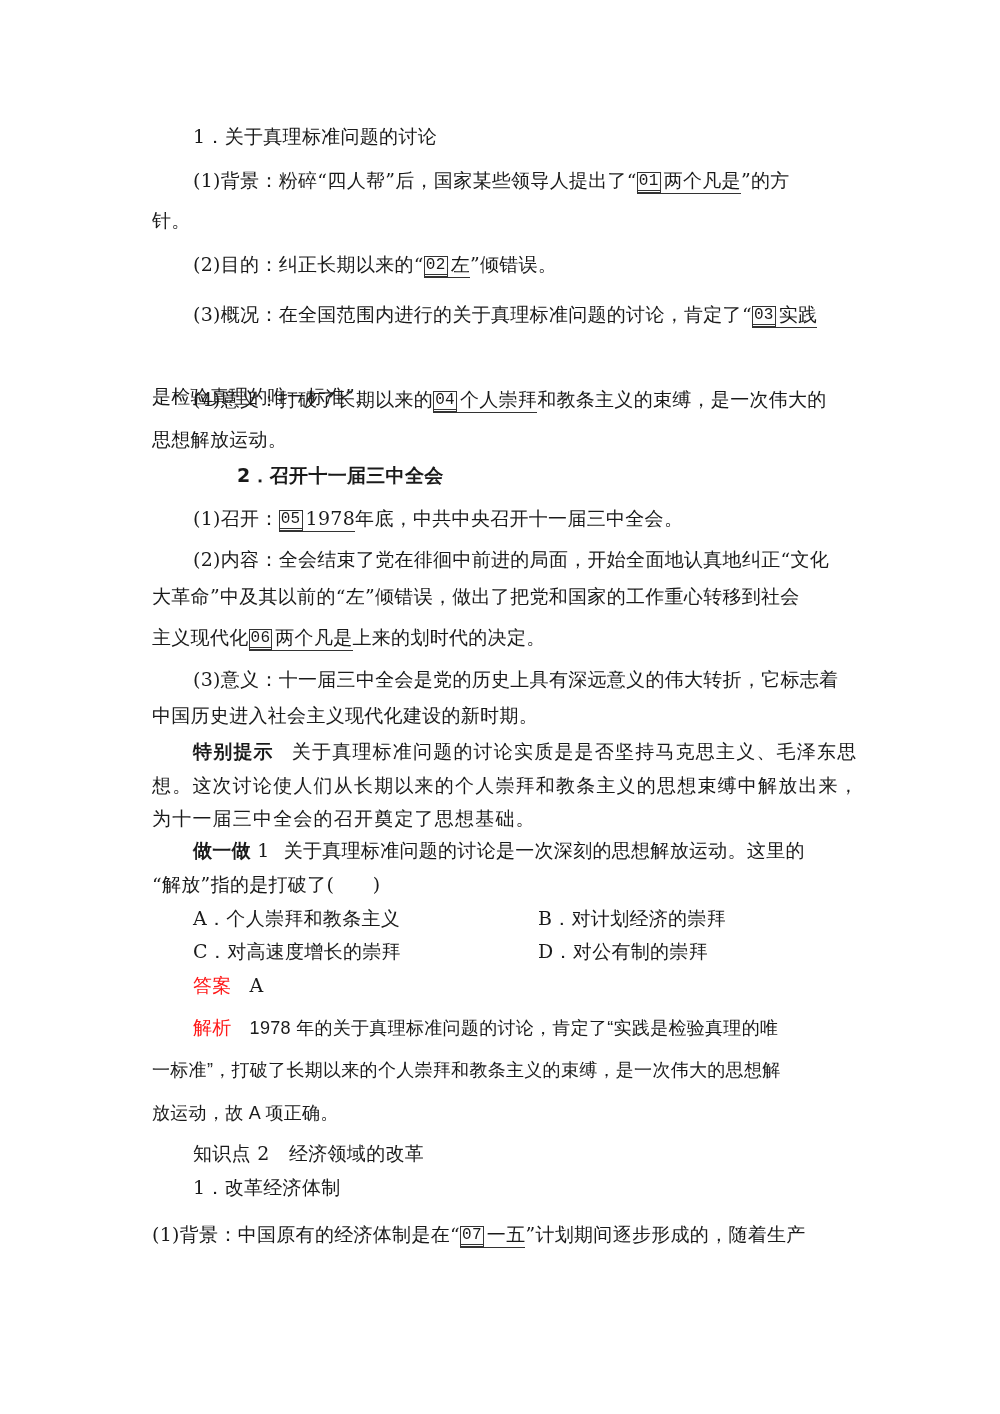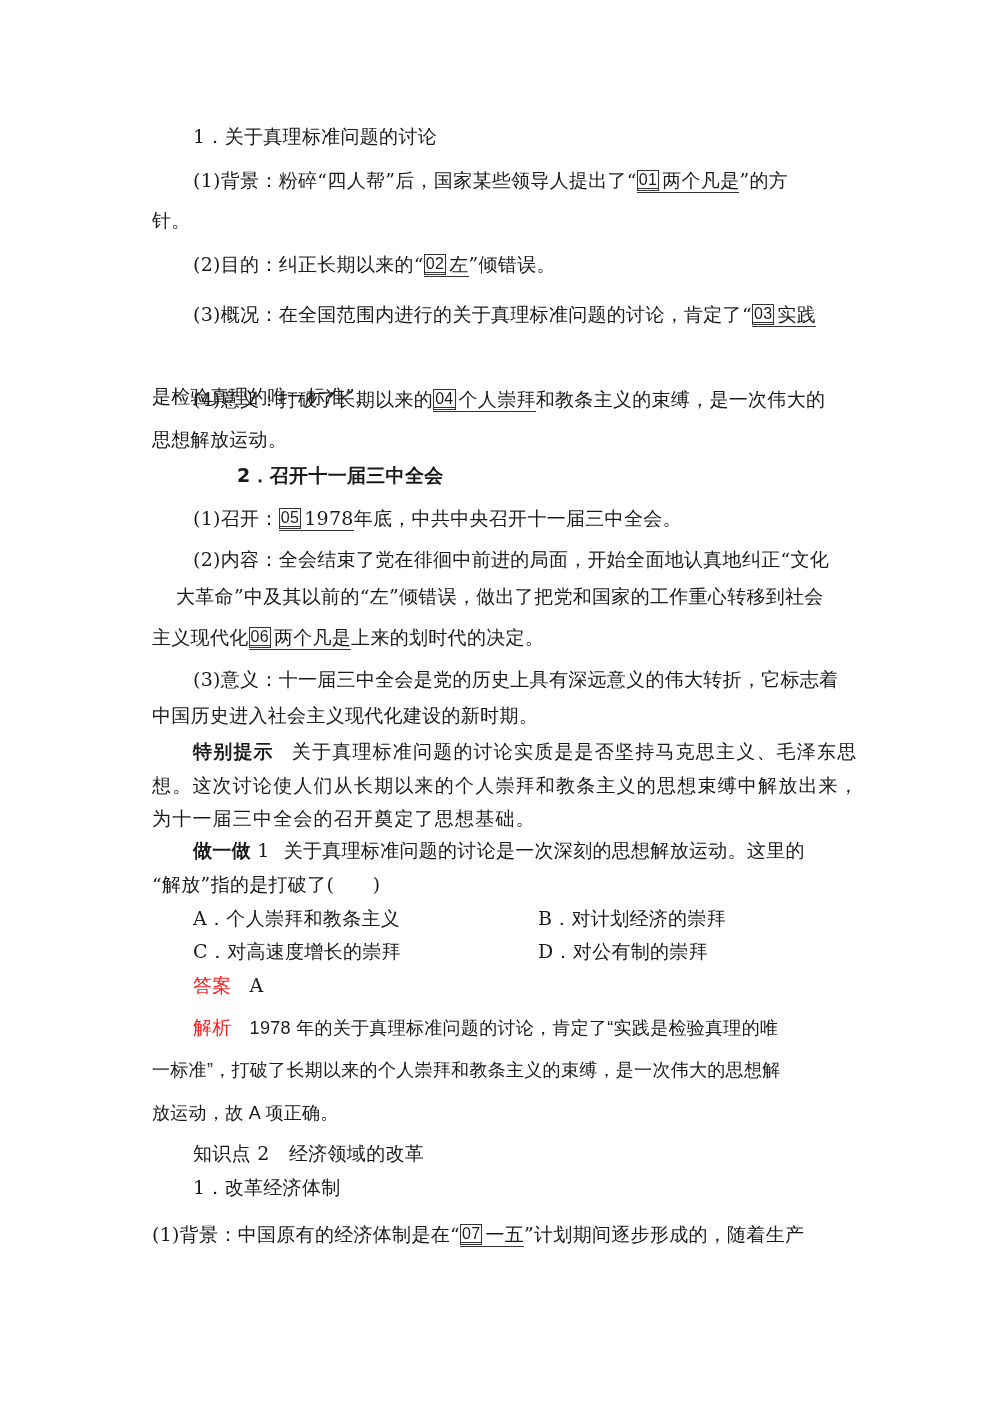"01" .num-box { font-family: Liberation Sans, sans-serif -> Liberation Mono, monospace }
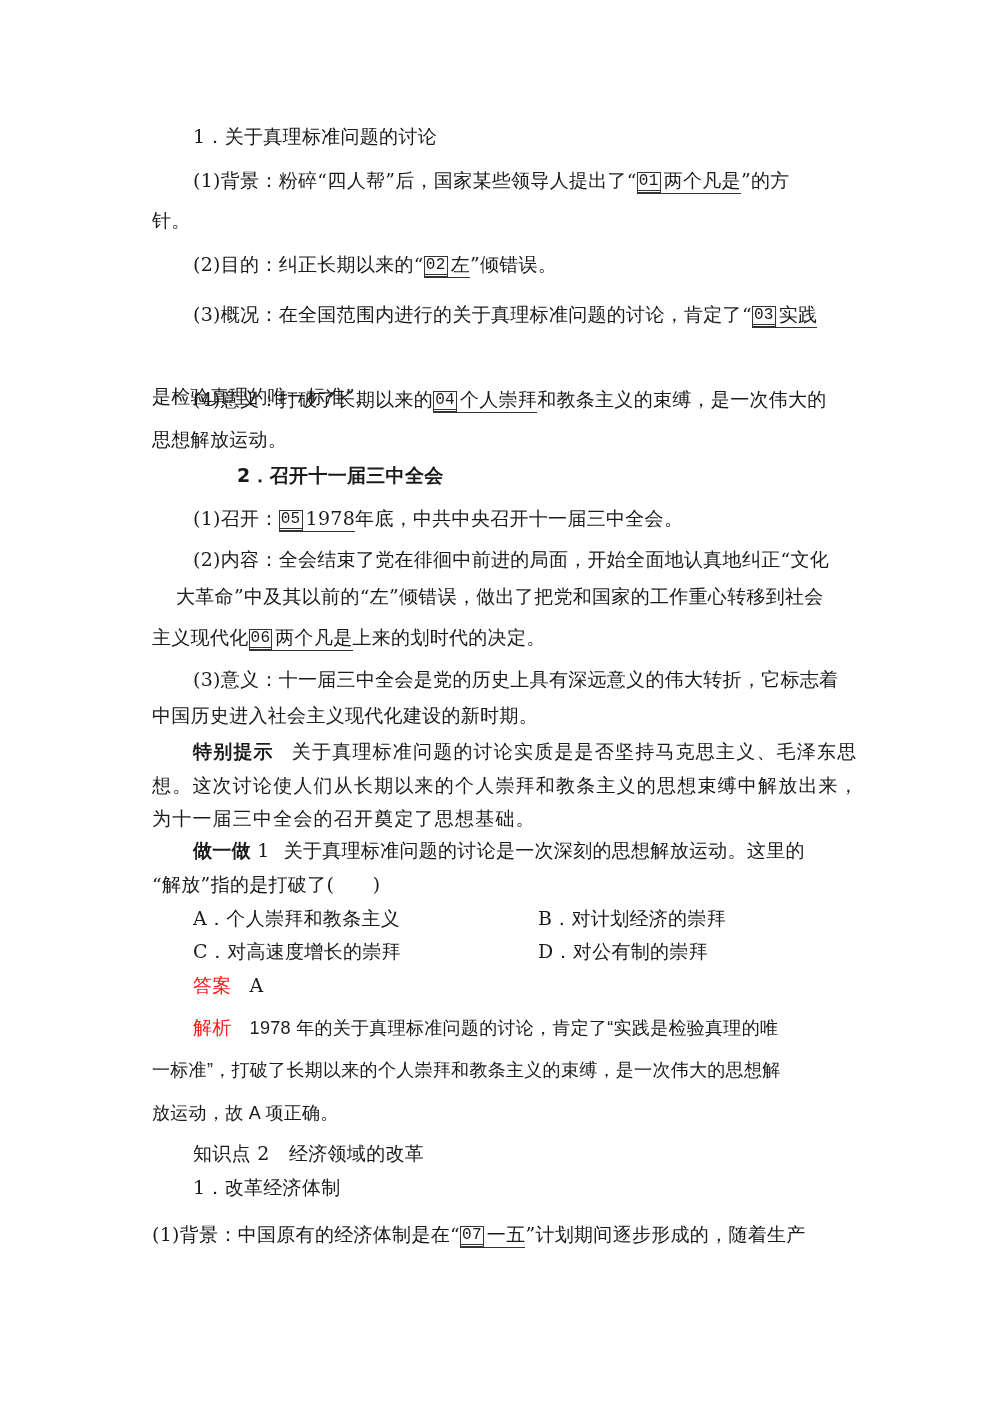"大革命”中及其以前的“左”倾错误，做出了把党和国家的工作重心转移到社会" div.line { margin-left: 24px -> none }
